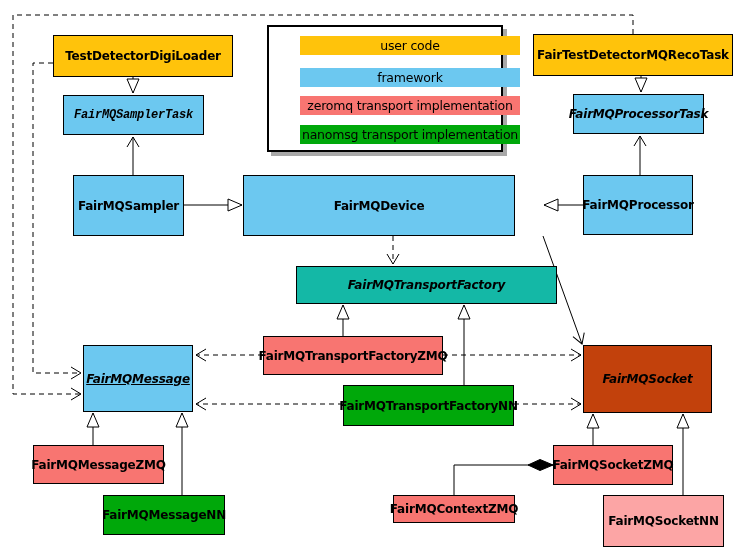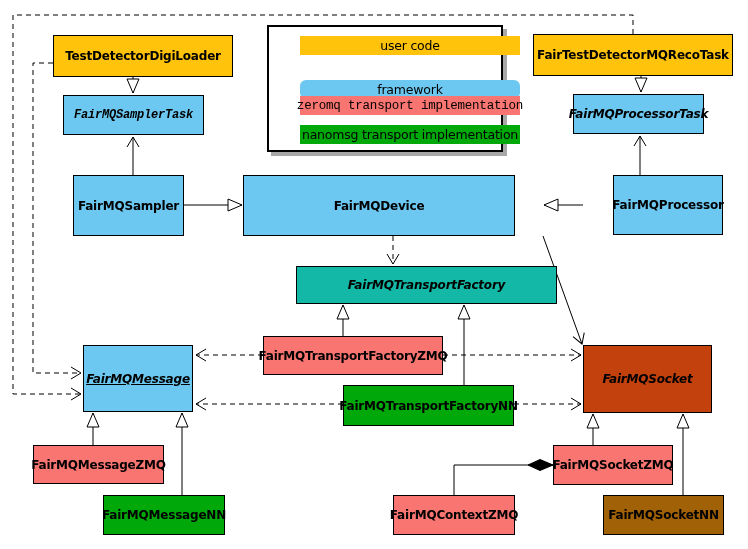"framework" div.legend-item { border-radius: 6px -> none; top: 53px -> 41px }
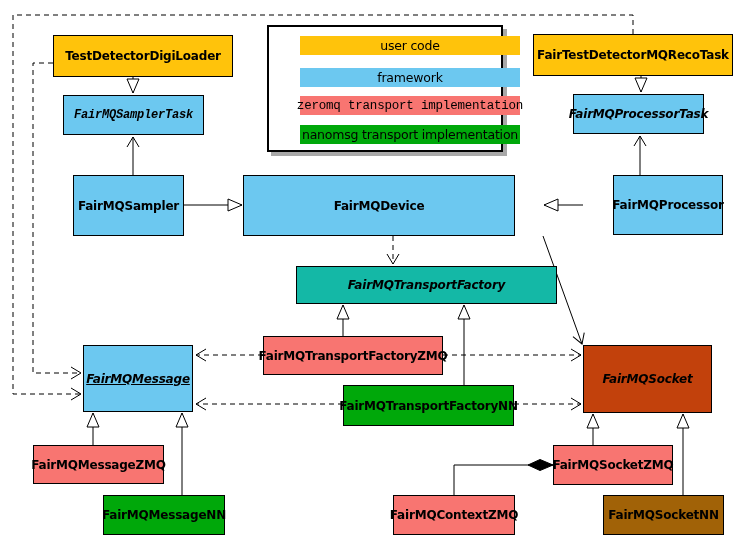"zeromq transport implementation" div.legend-item { font-family: Liberation Mono, monospace -> none }
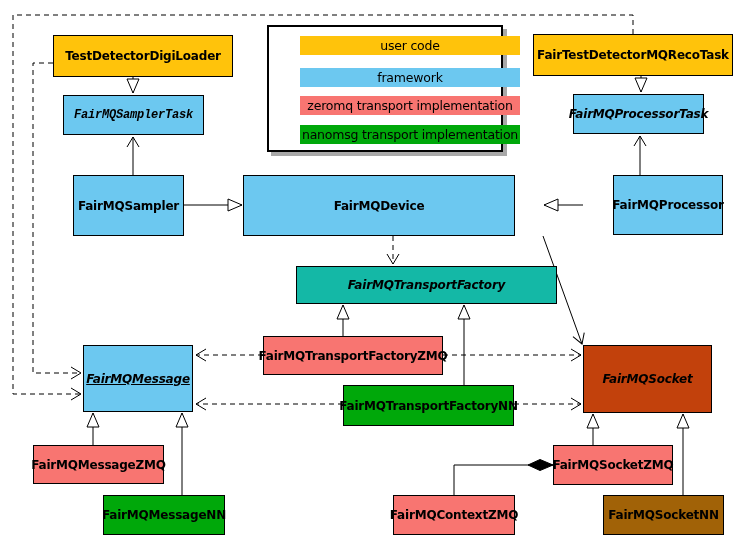"FairMQProcessor" div.node { margin-left: 30px -> none }
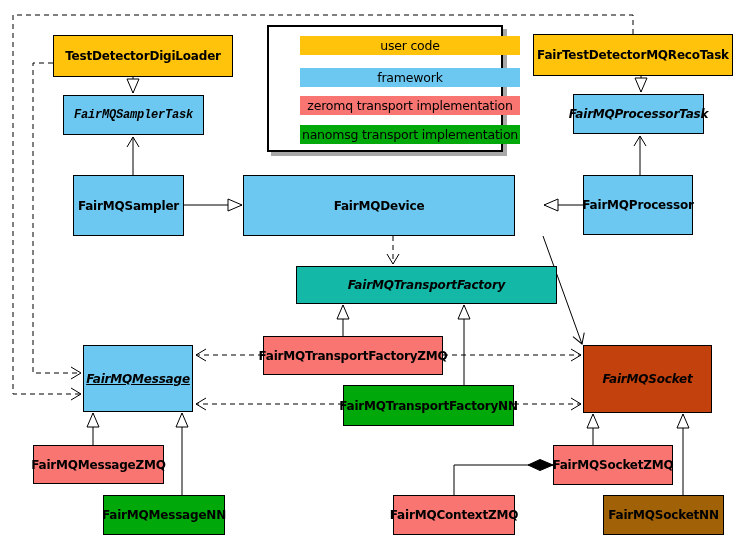"FairMQContextZMQ" div.node { height: 40px -> 28px }
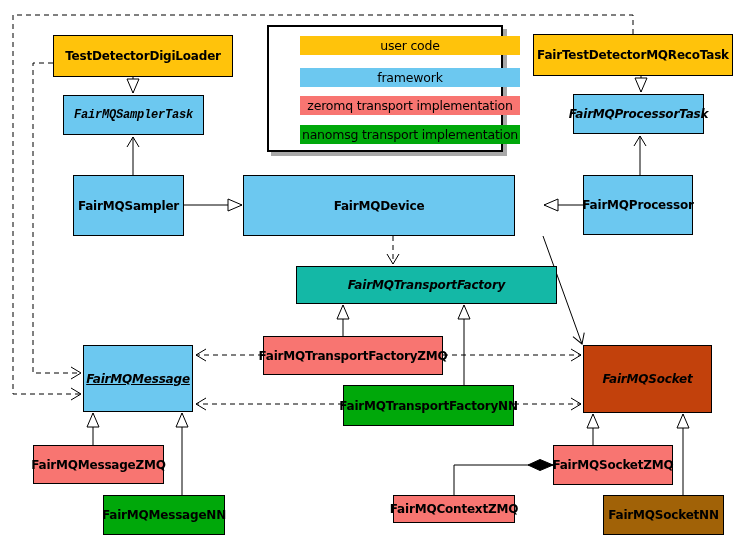"FairMQSocketNN" div.node { background-color: #a16207 -> #fca5a5; height: 40px -> 52px }
